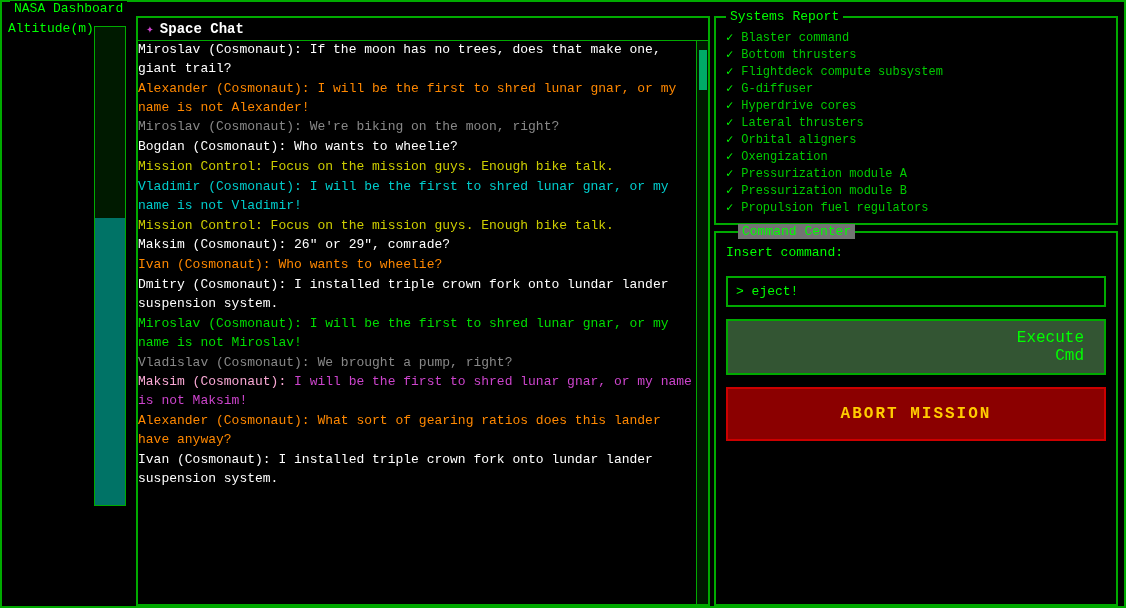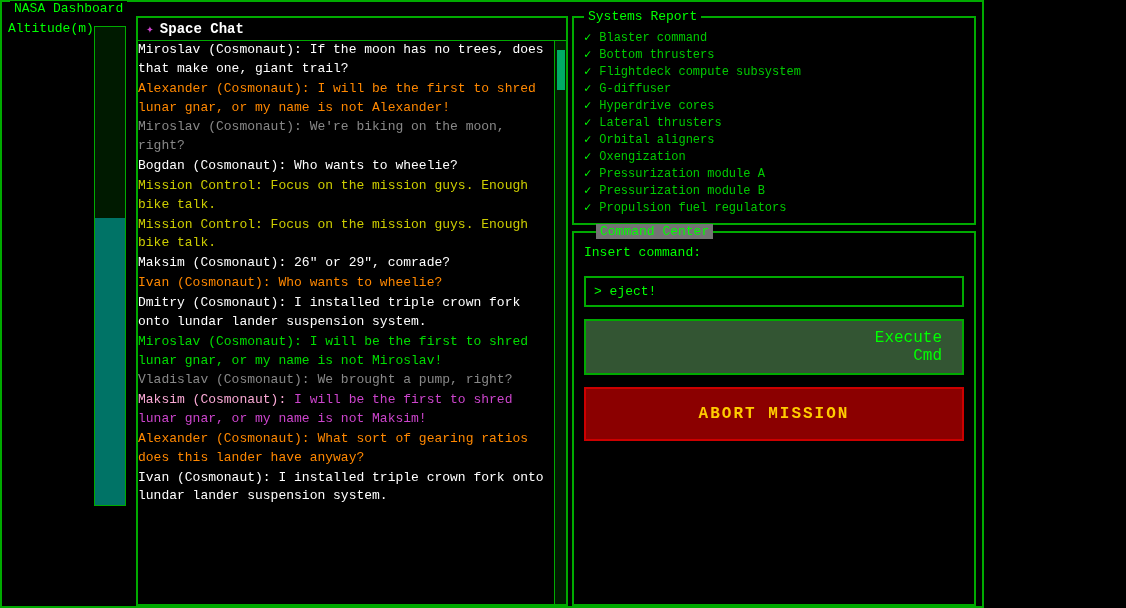"NASA Dashboard" .outer-frame { width: 984px -> 1126px }
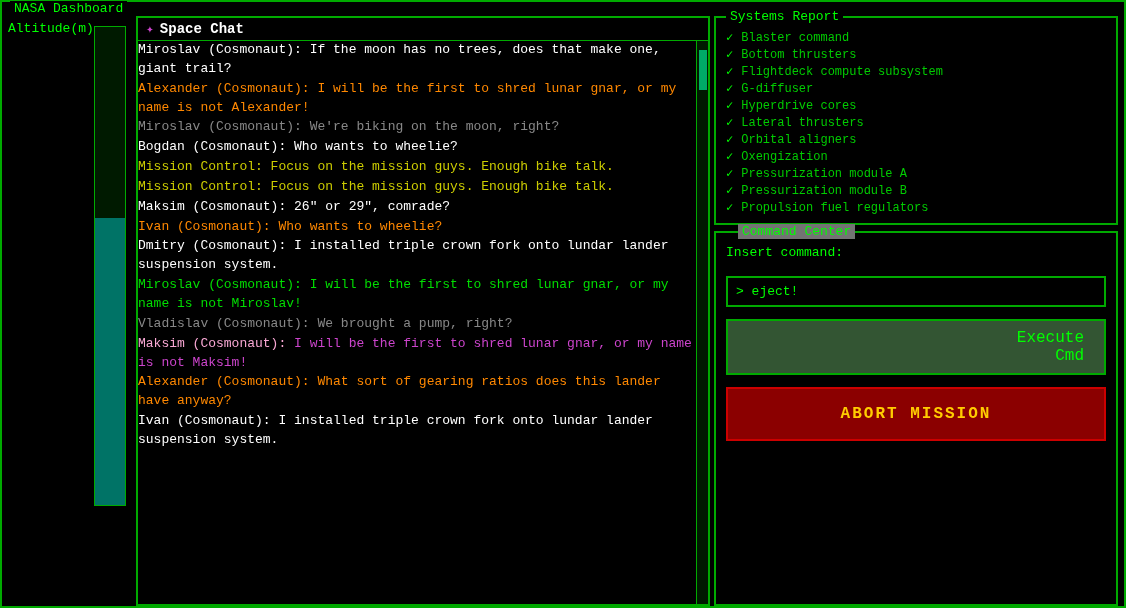"Vladimir (Cosmonaut): I will be" div.msg-line { html: none -> <div><span>Vladimir (Cosmonaut): </span><span>I will be the first to shred lunar gnar, or my name is not Vladimir!</span></div> }
